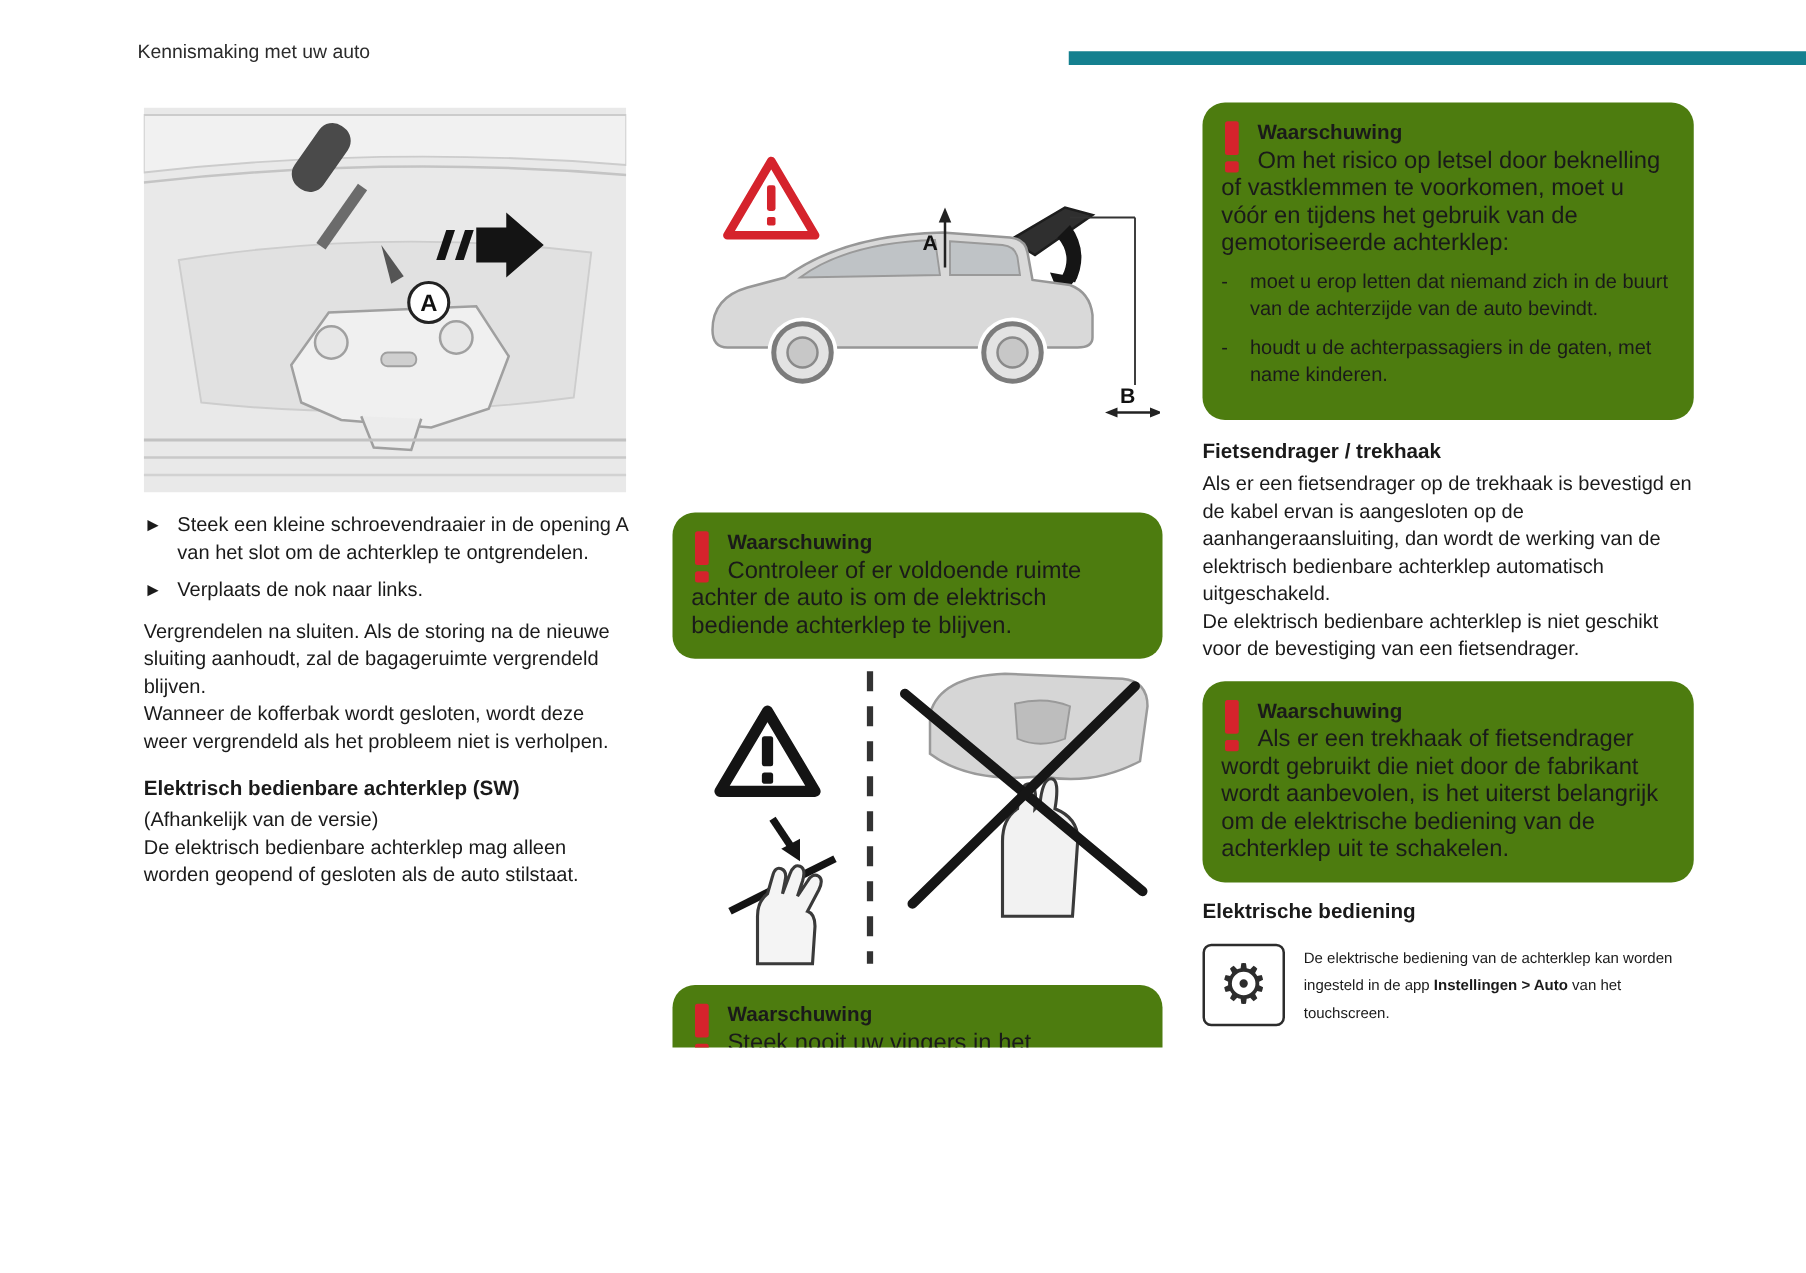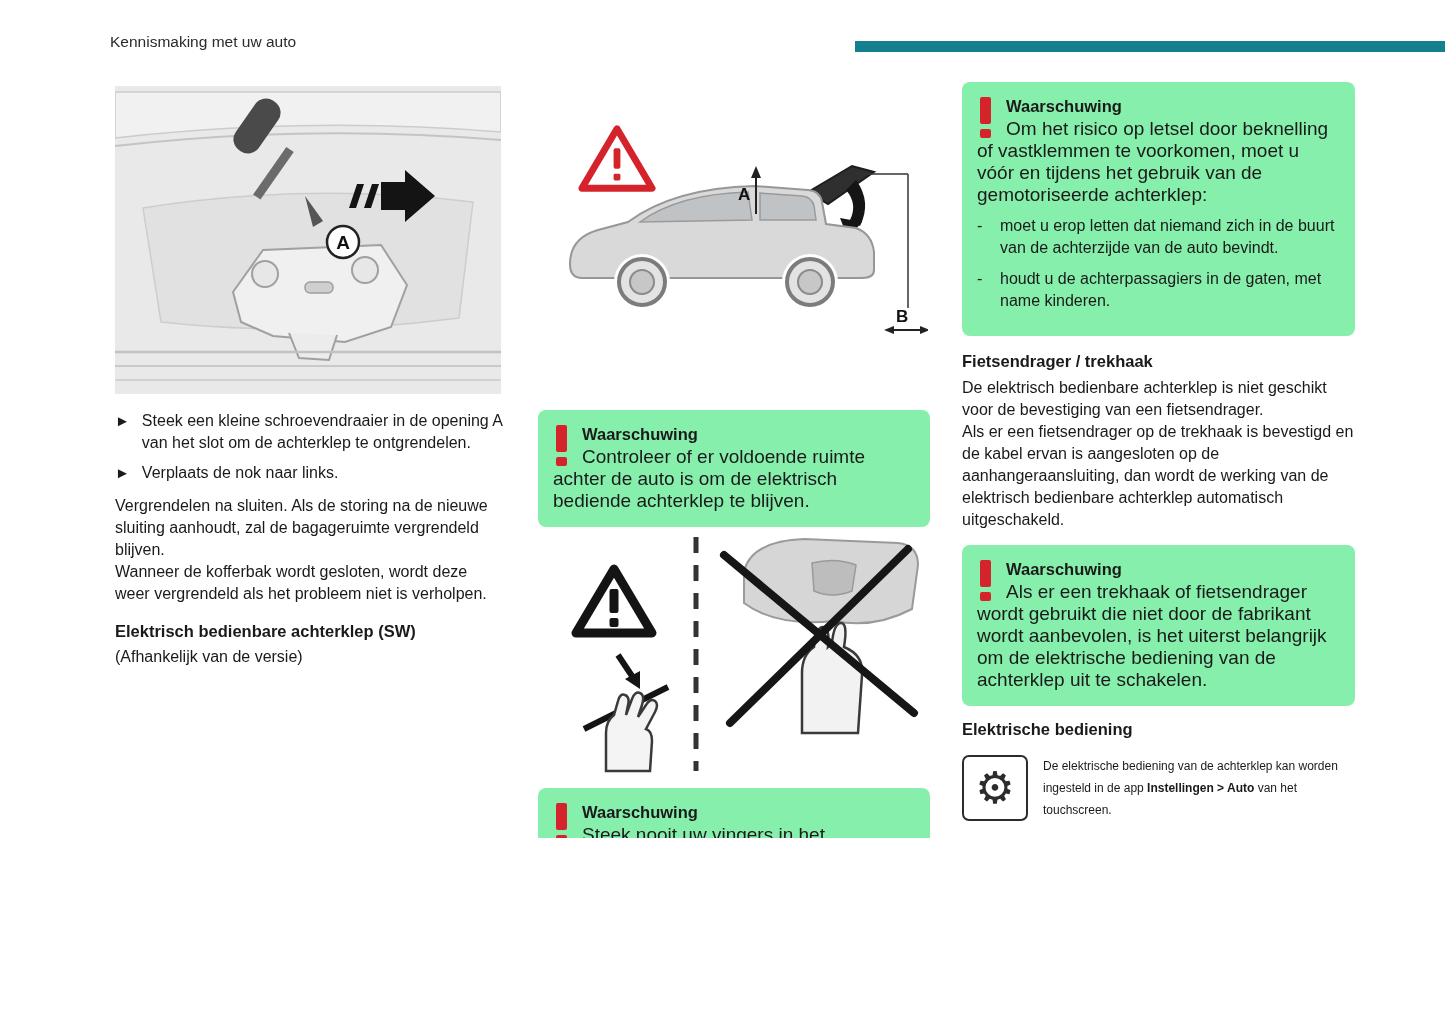"Waarschuwing" .warn-box { background: #86efac -> #4d7c0f; border-radius: 8px -> 18px }
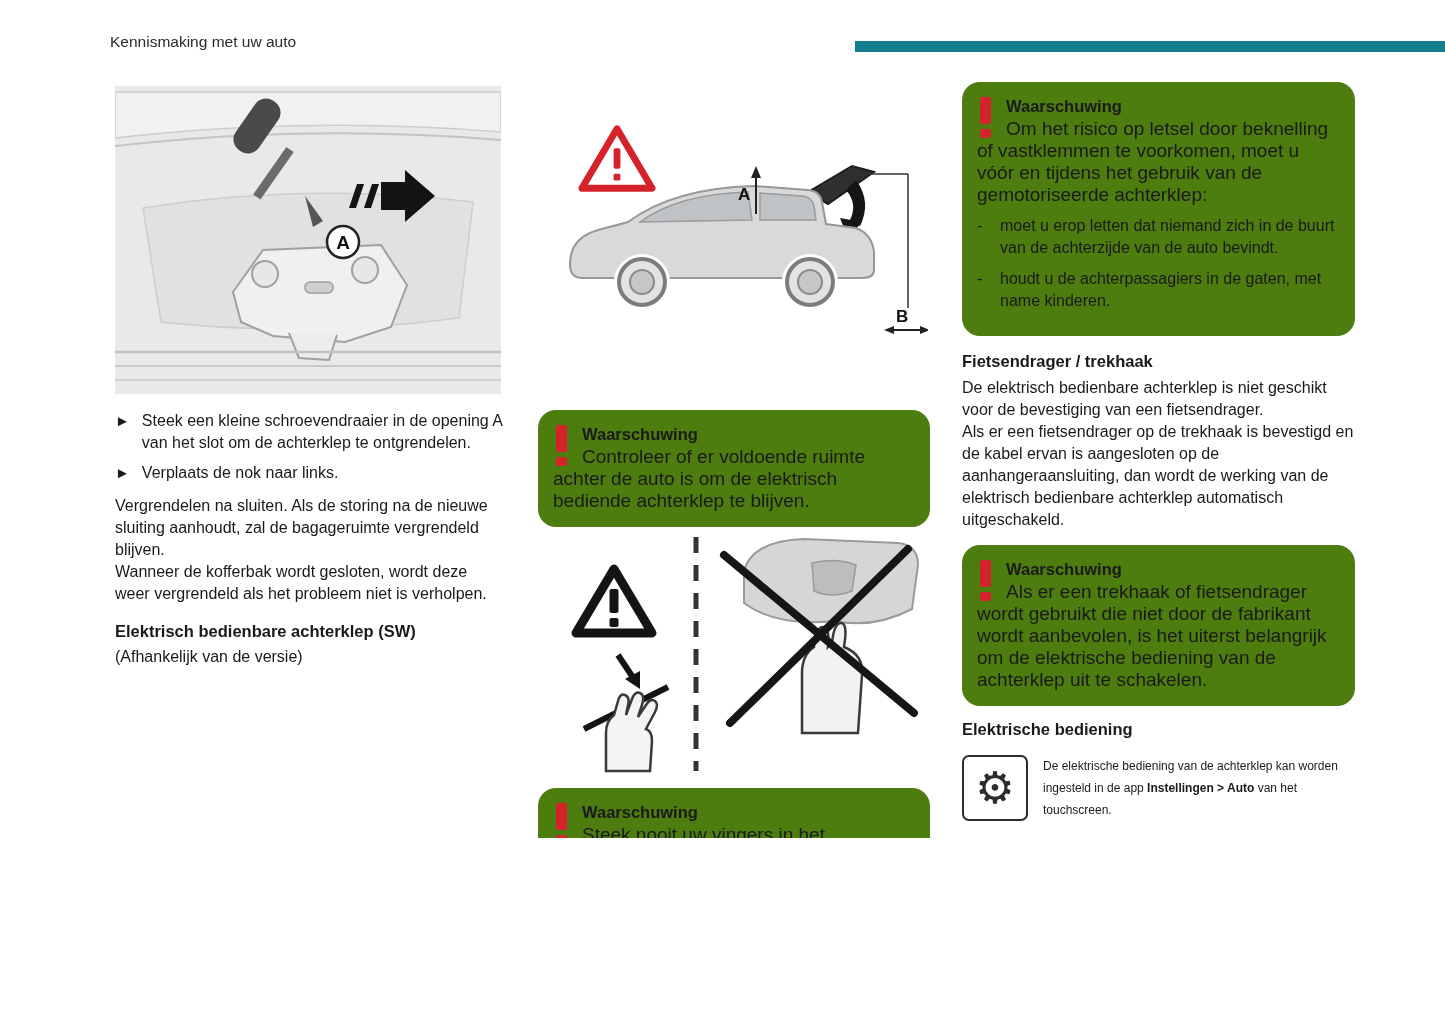"De elektrisch bedienbare achterklep is" p { order: before "Als er een fietsendrager op" -> after "Als er een fietsendrager op" }
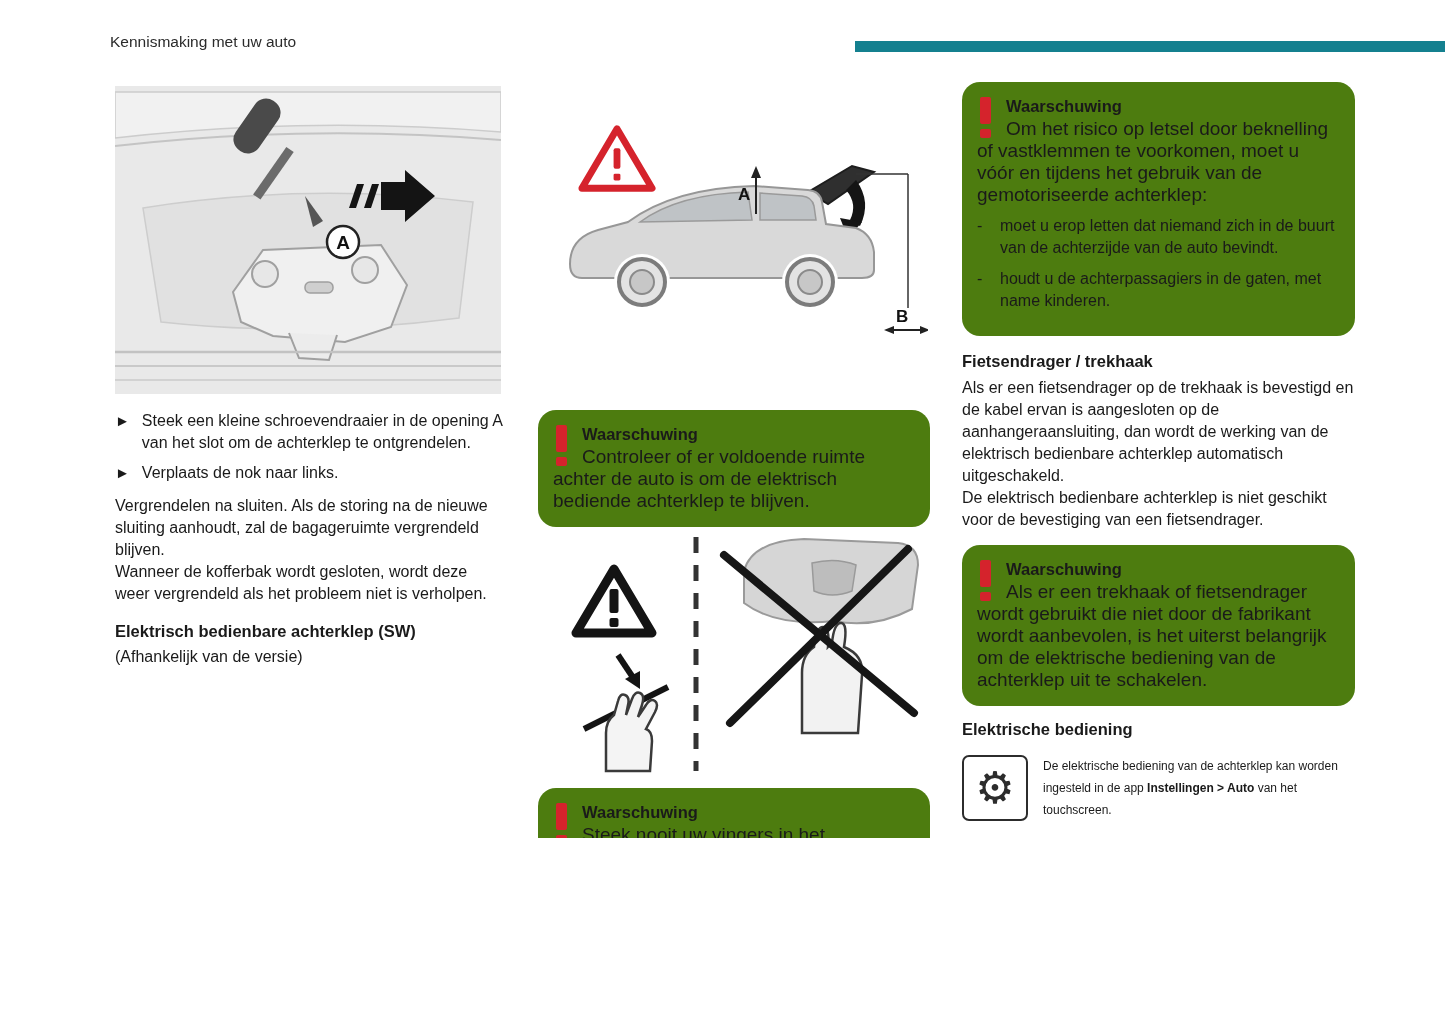"De elektrisch bedienbare achterklep mag" p { html: none -> <p>De elektrisch bedienbare achterklep mag alleen worden geopend of gesloten als de auto stilstaat.</p> }
